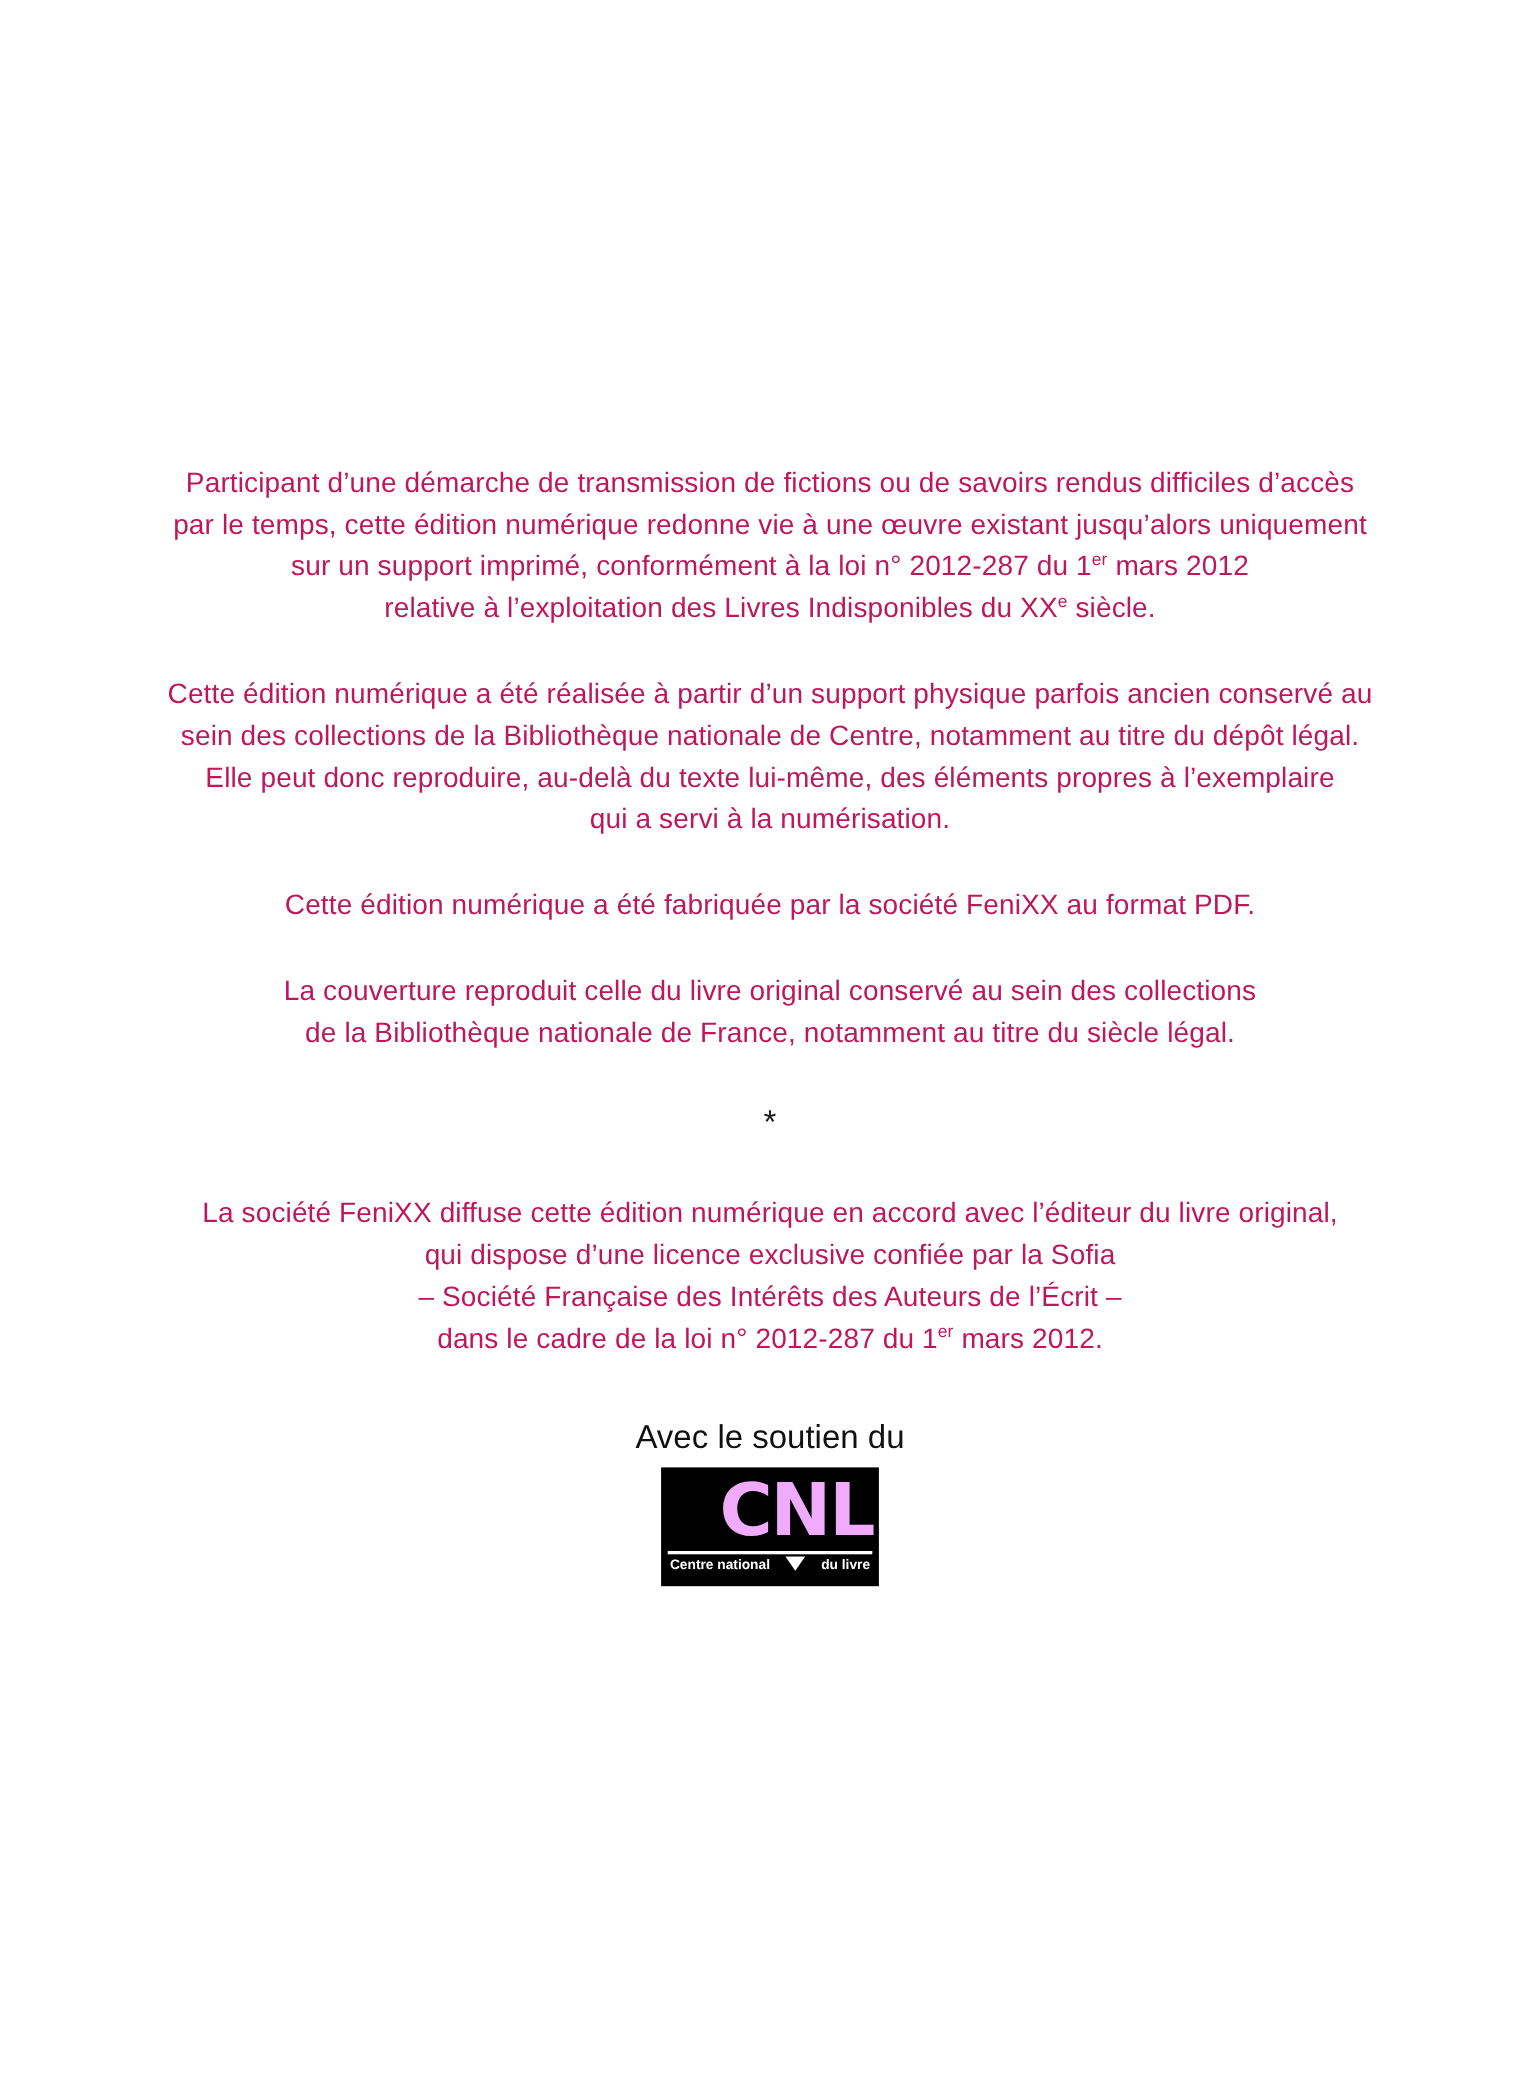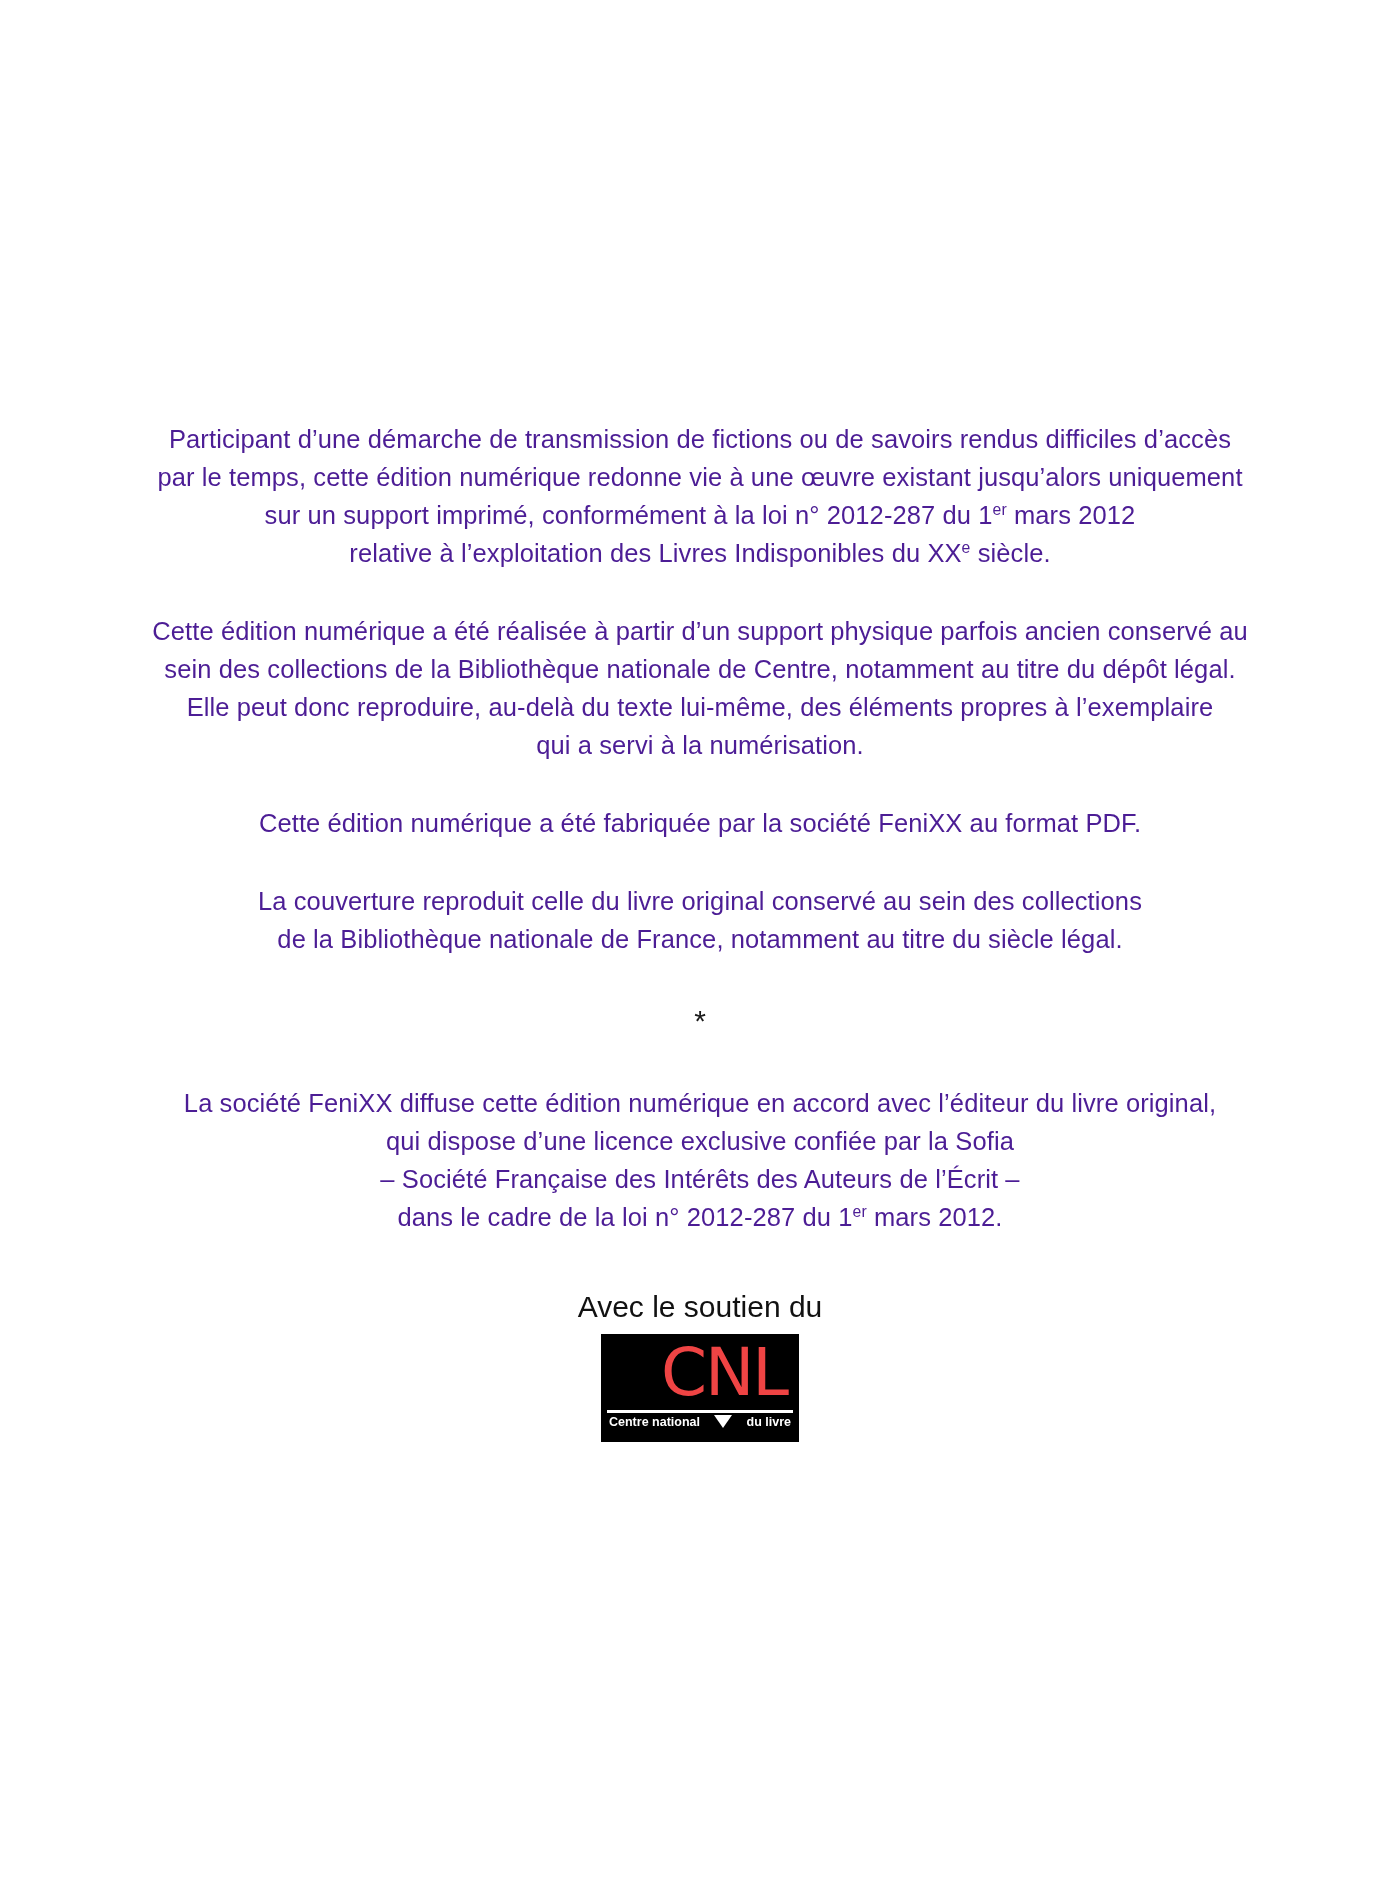"Participant d’une démarche de" .para { color: #4c1d95 -> #be185d }
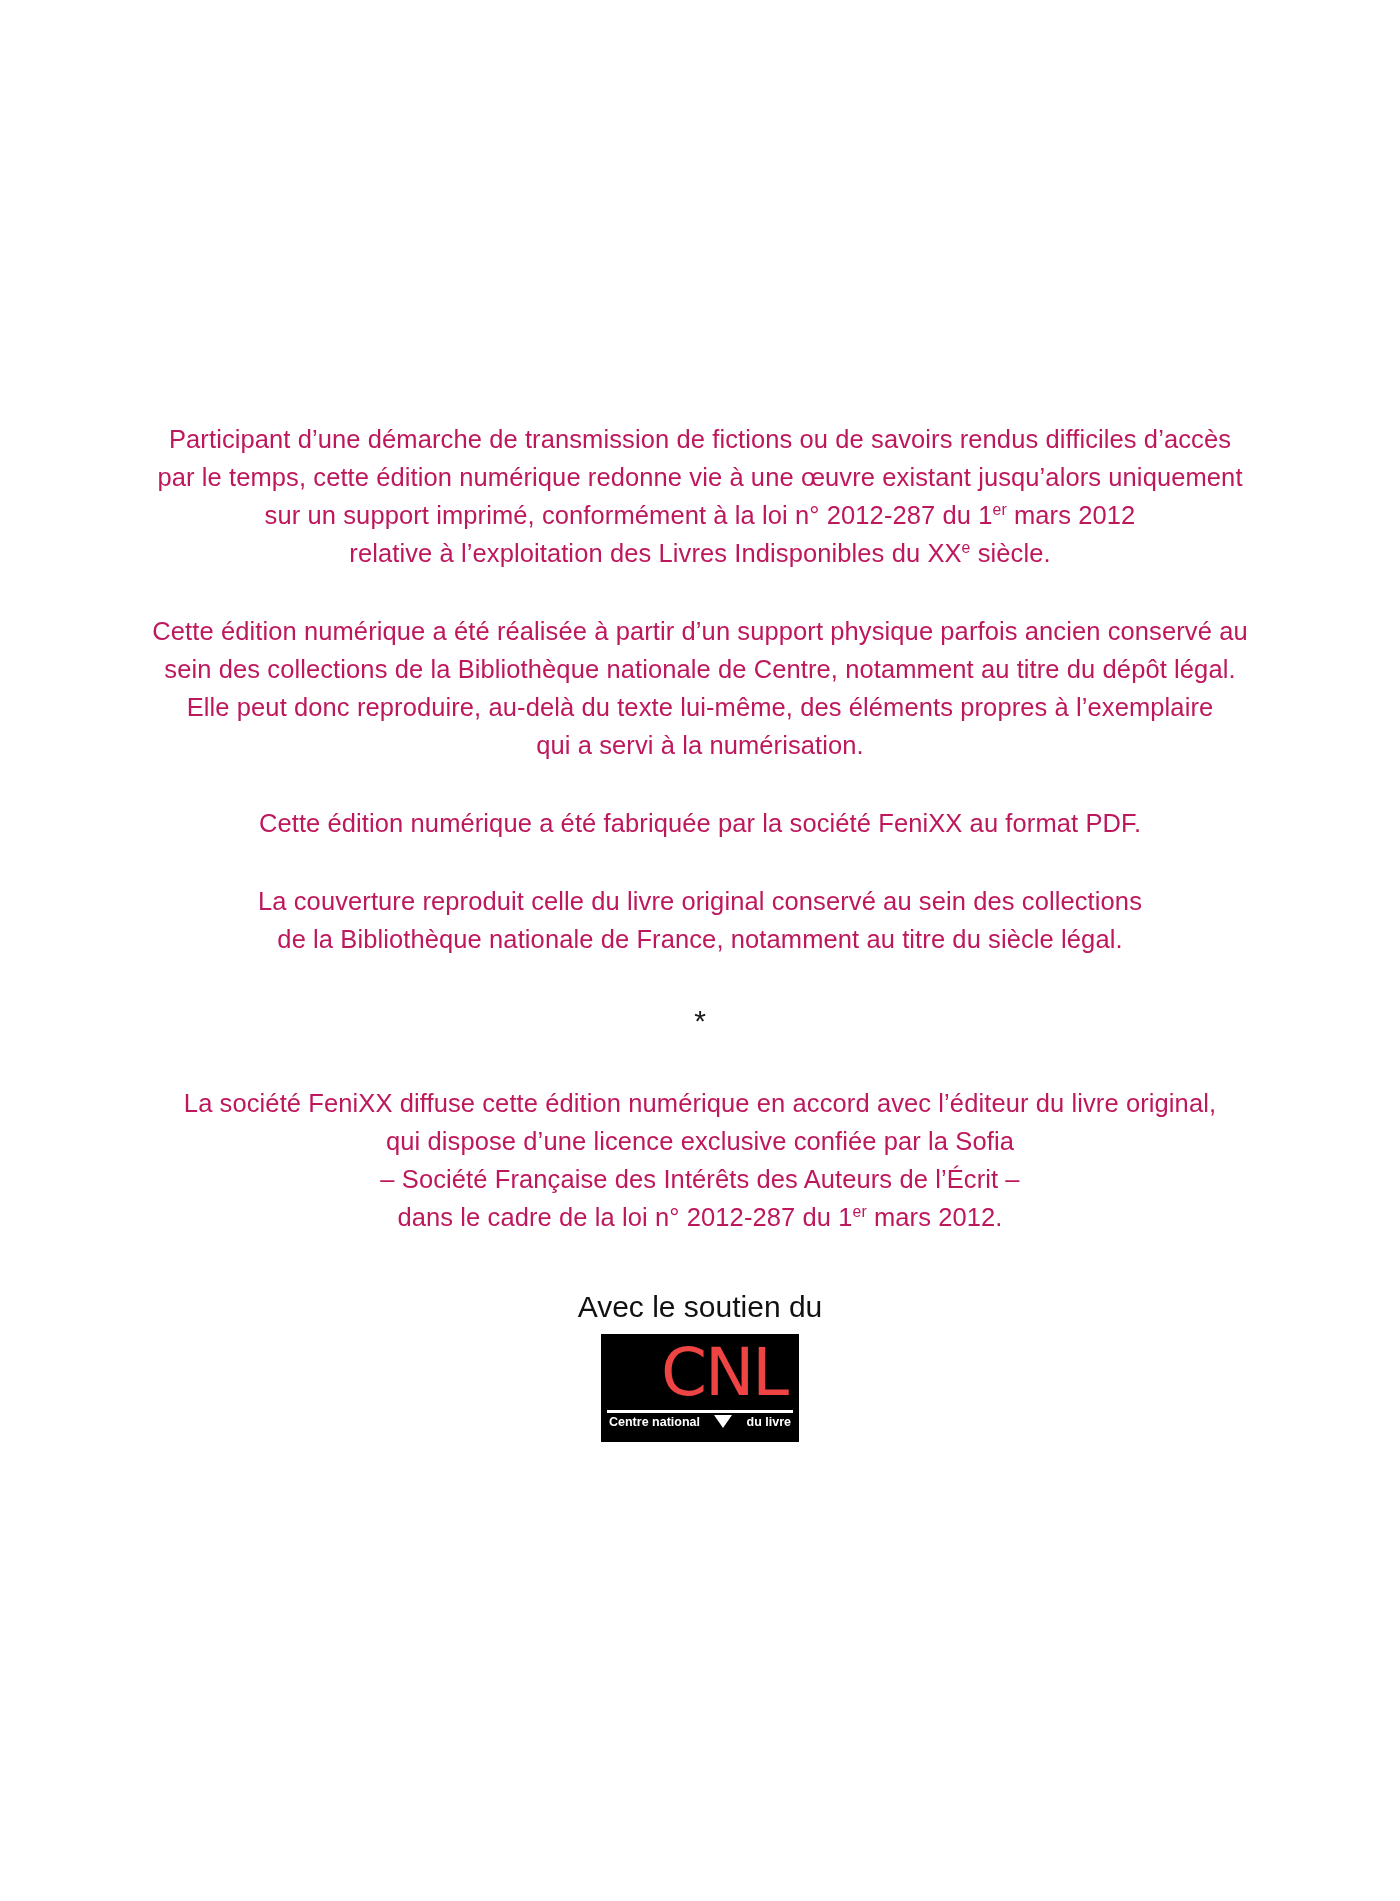"CNL" .cnl-main { color: #ef4444 -> #f0abfc; font-weight: normal -> bold }
